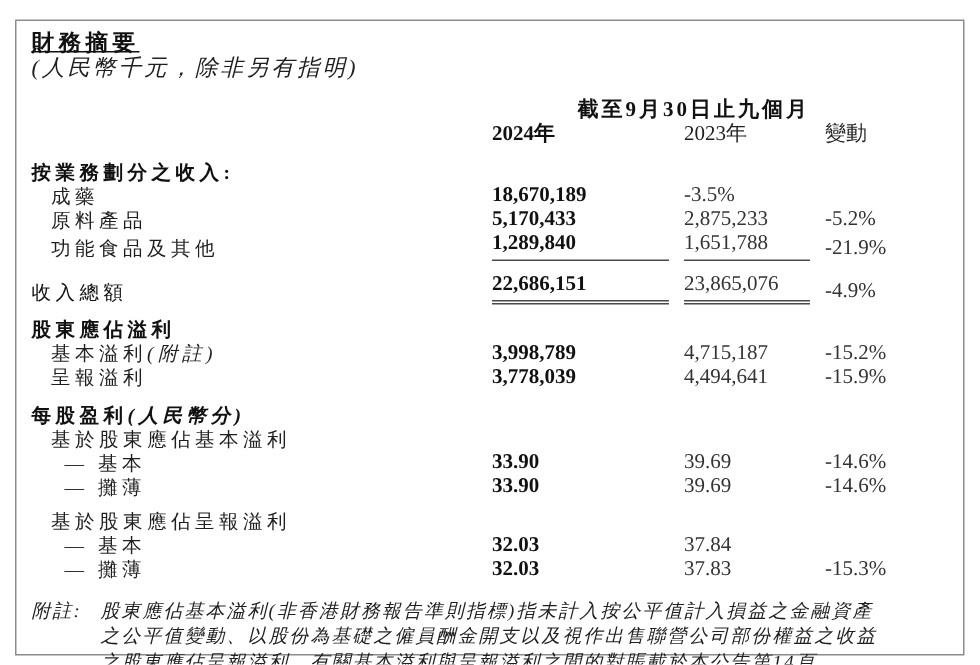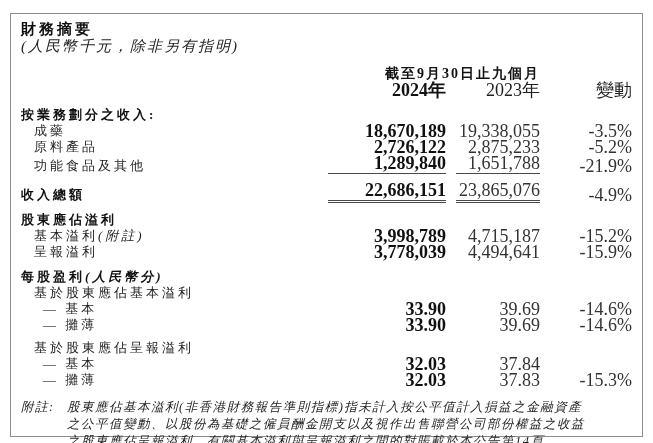"財務摘要" .title { text-decoration: none -> underline }
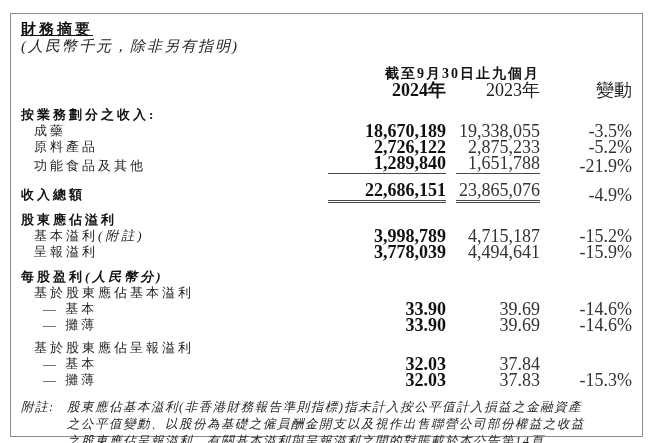"2024年" .c.num { font-size: 18px -> 14px; text-align: right -> left }
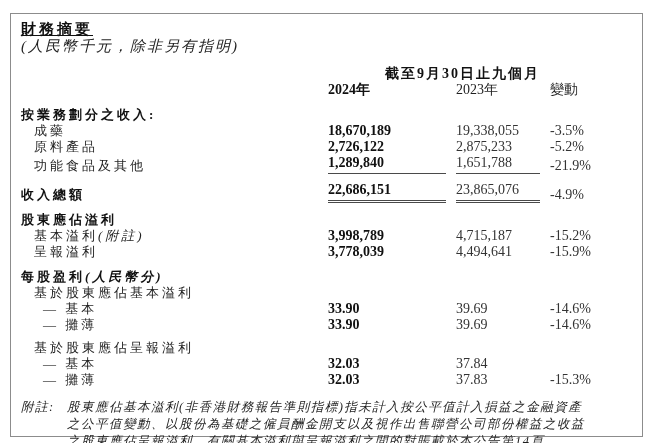"19,338,055" div.c { html: <div>19,338,055</div> -> none }
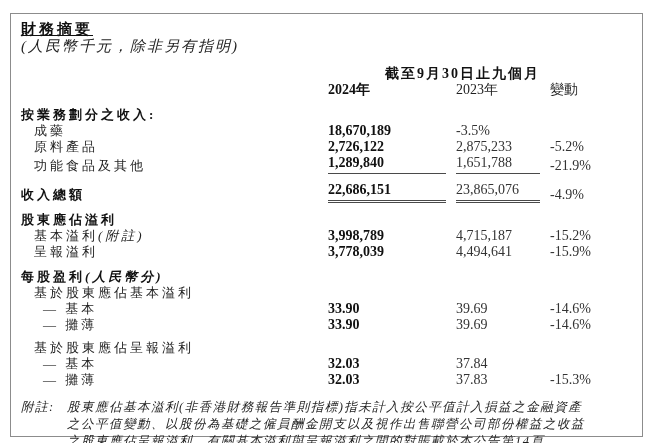"2,726,122" div.c { text: 2,726,122 -> 5,170,433 }
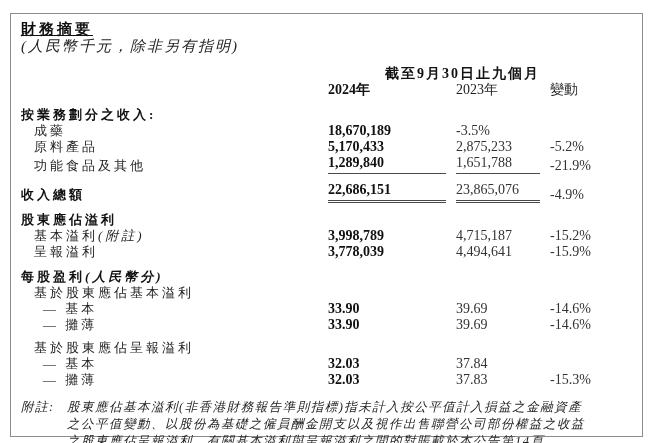"收入總額" .kind-total .lab { font-weight: bold -> normal }
